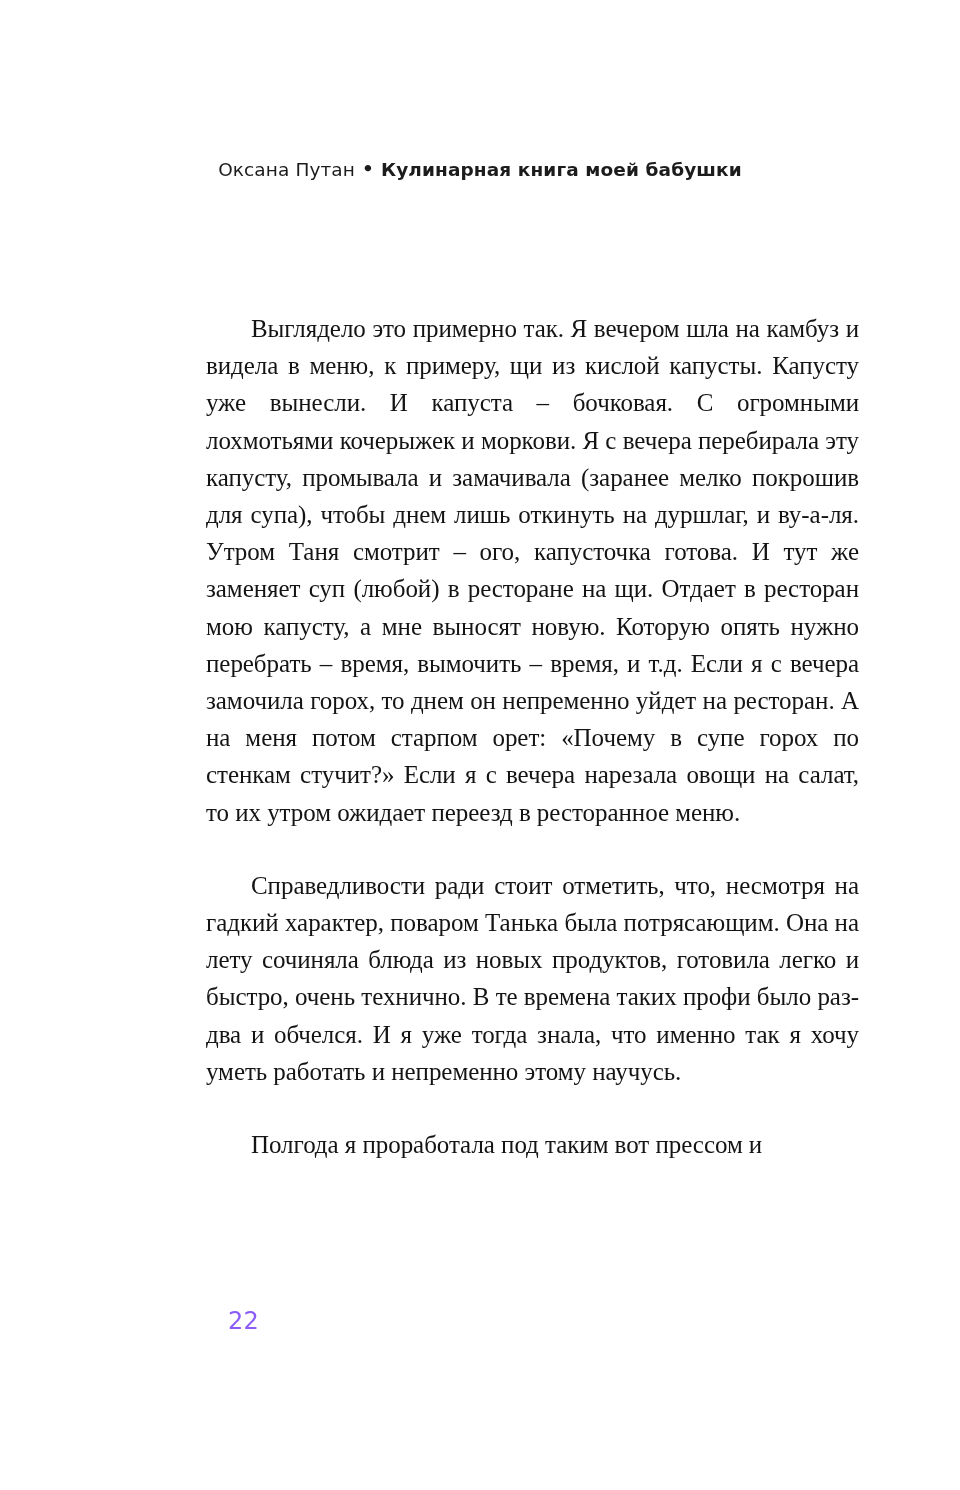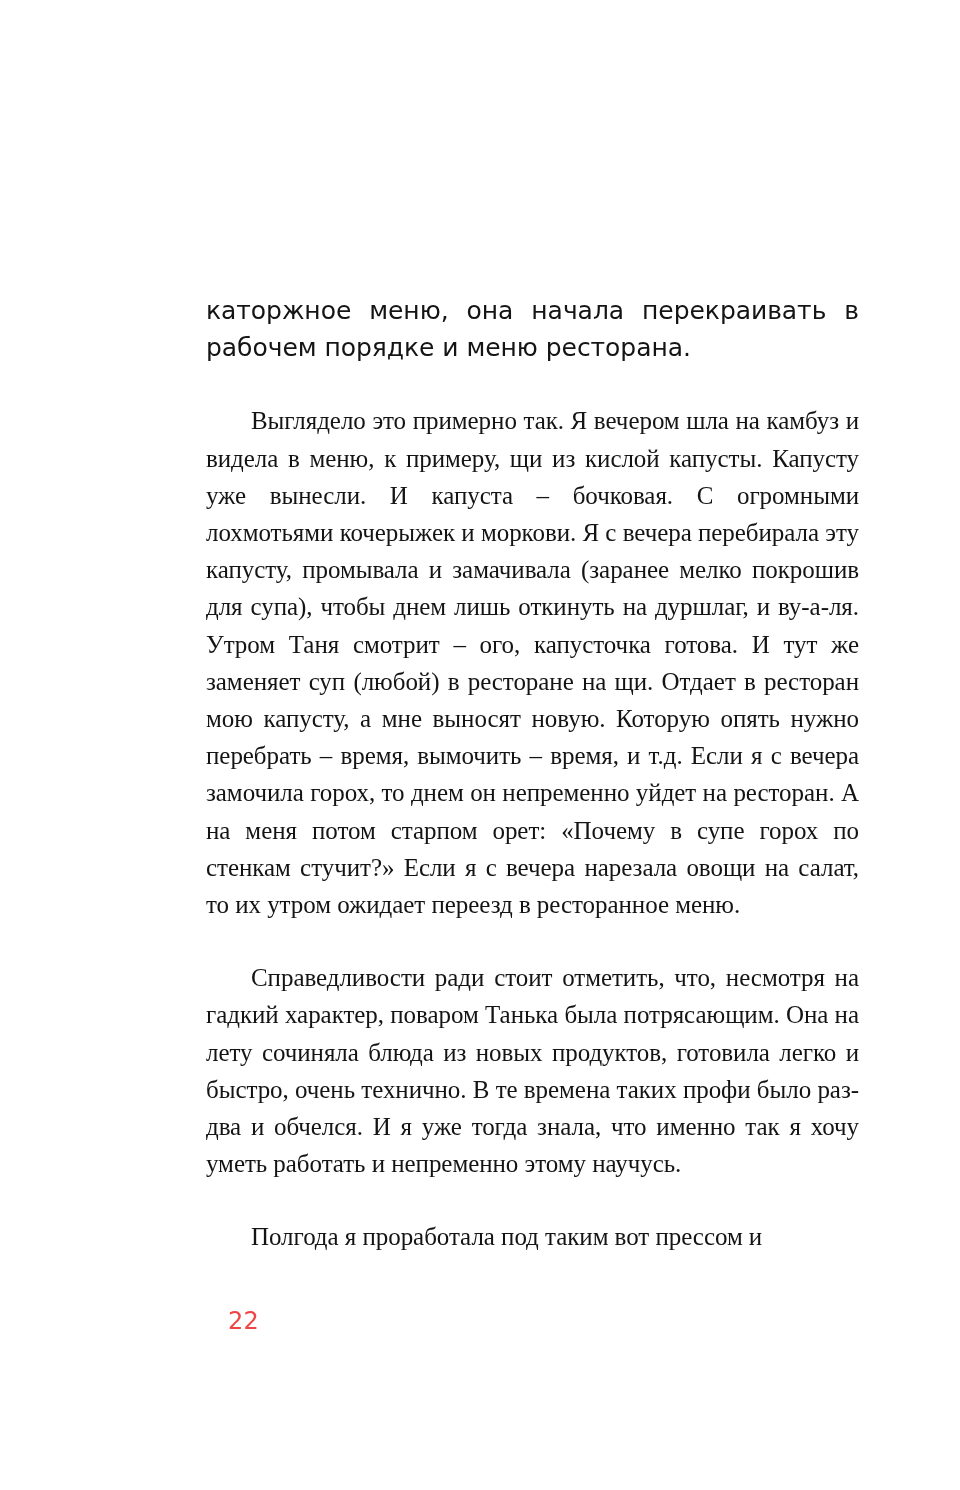"Оксана Путан • Кулинарная книга" div.running-head { html: none -> <div> <span>Оксана Путан</span><span>•</span><span>Кулинарная книга моей бабушки</span> </div> }
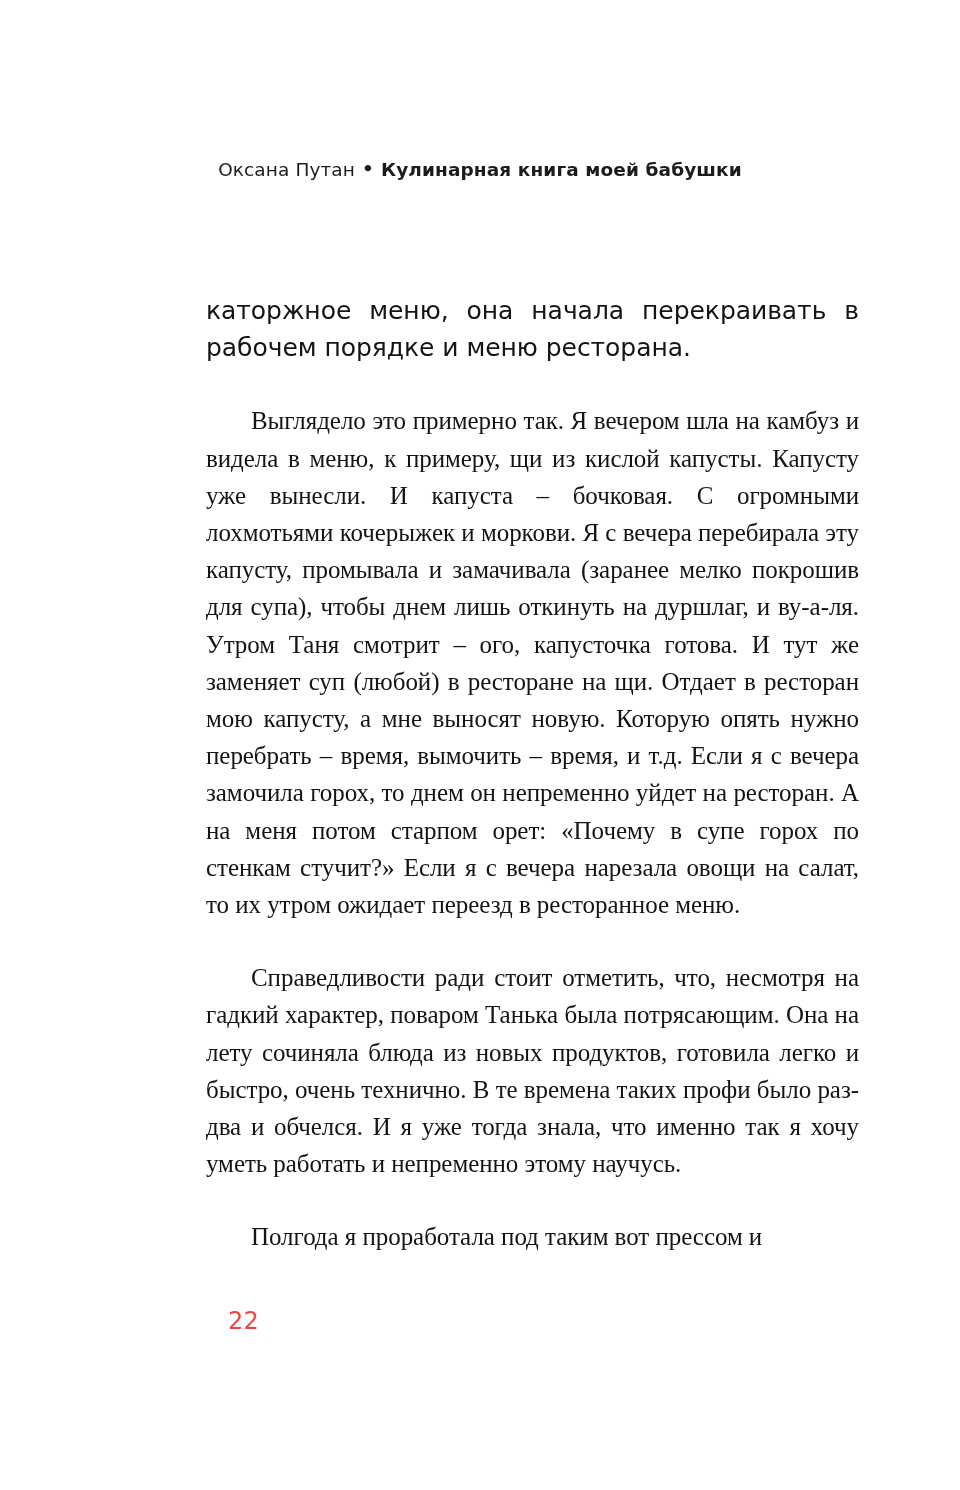"каторжное меню, она начала перекраивать" p.body-par { html: <p>каторжное меню, она начала перекраивать в рабочем порядке и меню ресторана.</p> -> none }
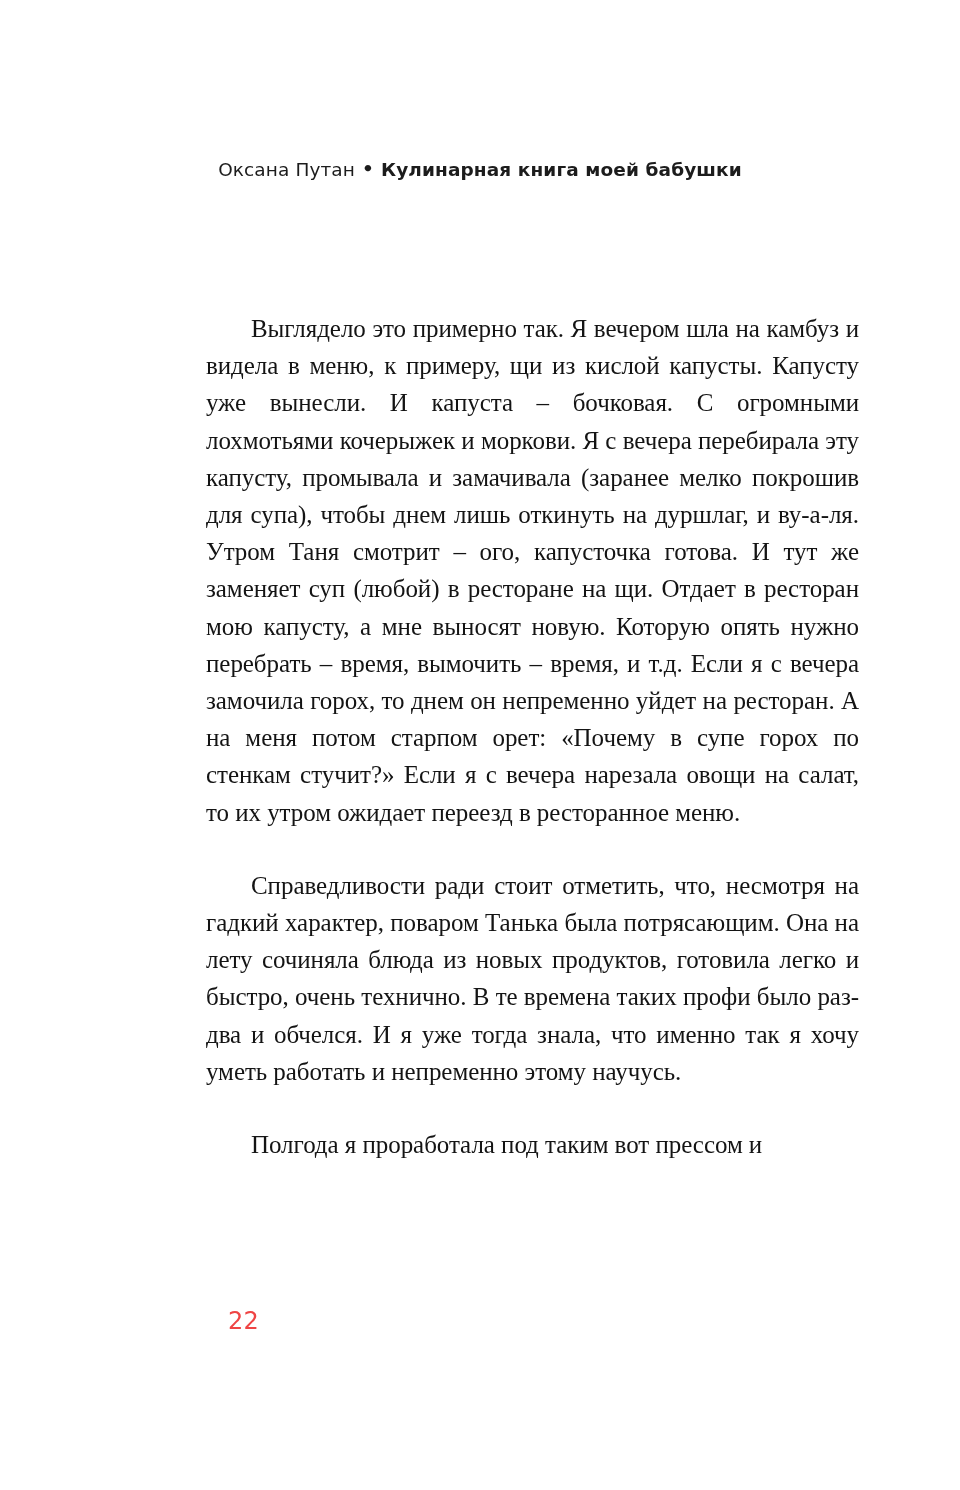"22" .folio { color: #ef4444 -> #8b5cf6 }
